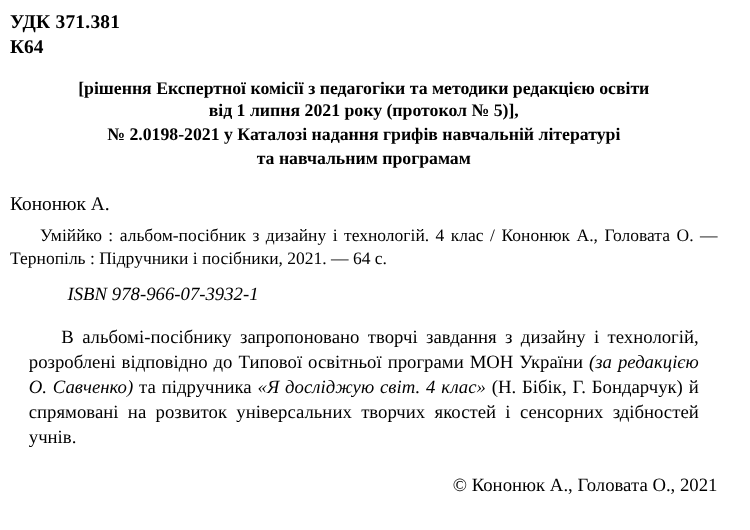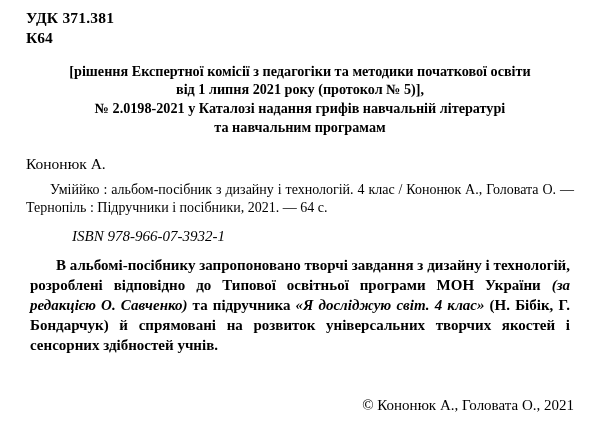"УДК 371.381" .page { padding: 8px 26px 0 26px -> 8px 26px 0 8px }
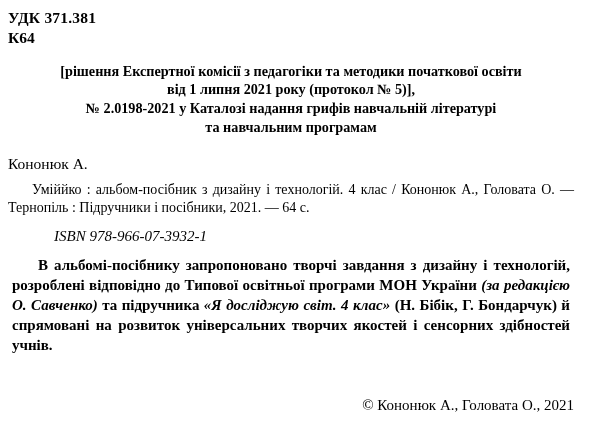"[рішення Експертної комісії з педагогіки" div { text: початкової -> редакцією }
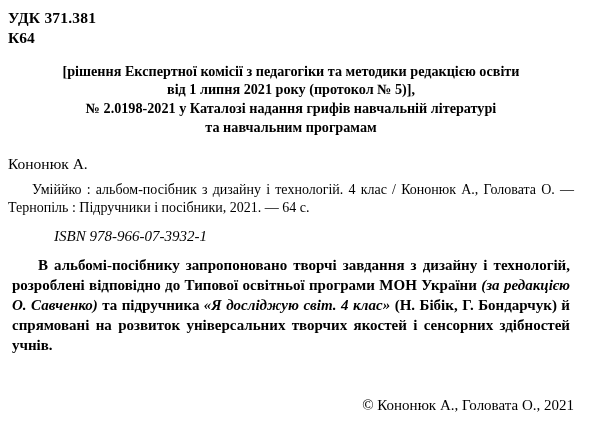"В альбомі-посібнику запропоновано творчі" .annotation p { font-weight: bold -> none; margin: 4px -> 15px }
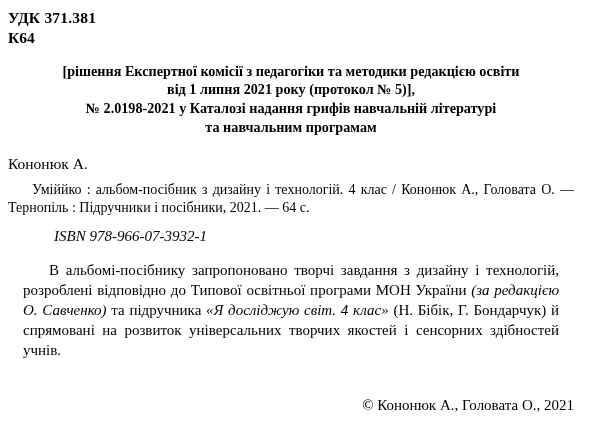"© Кононюк А., Головата О.," .copyright { bottom: 10px -> 26px }
